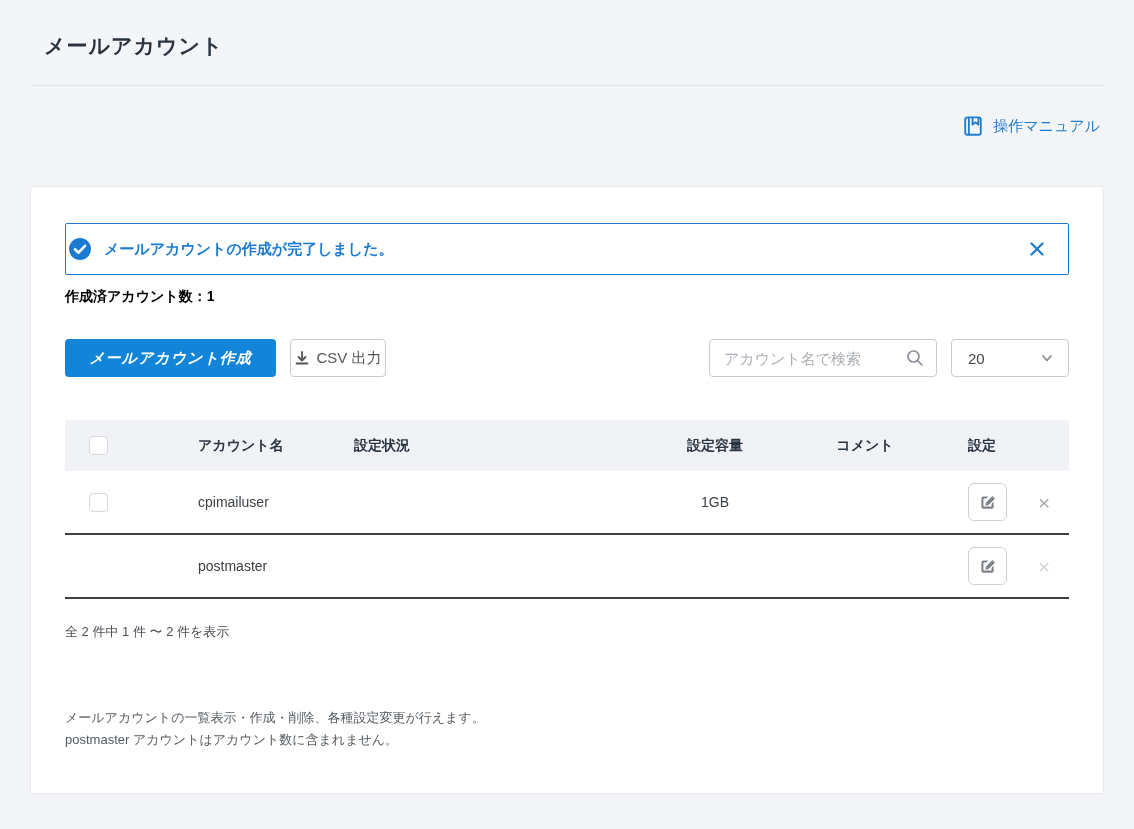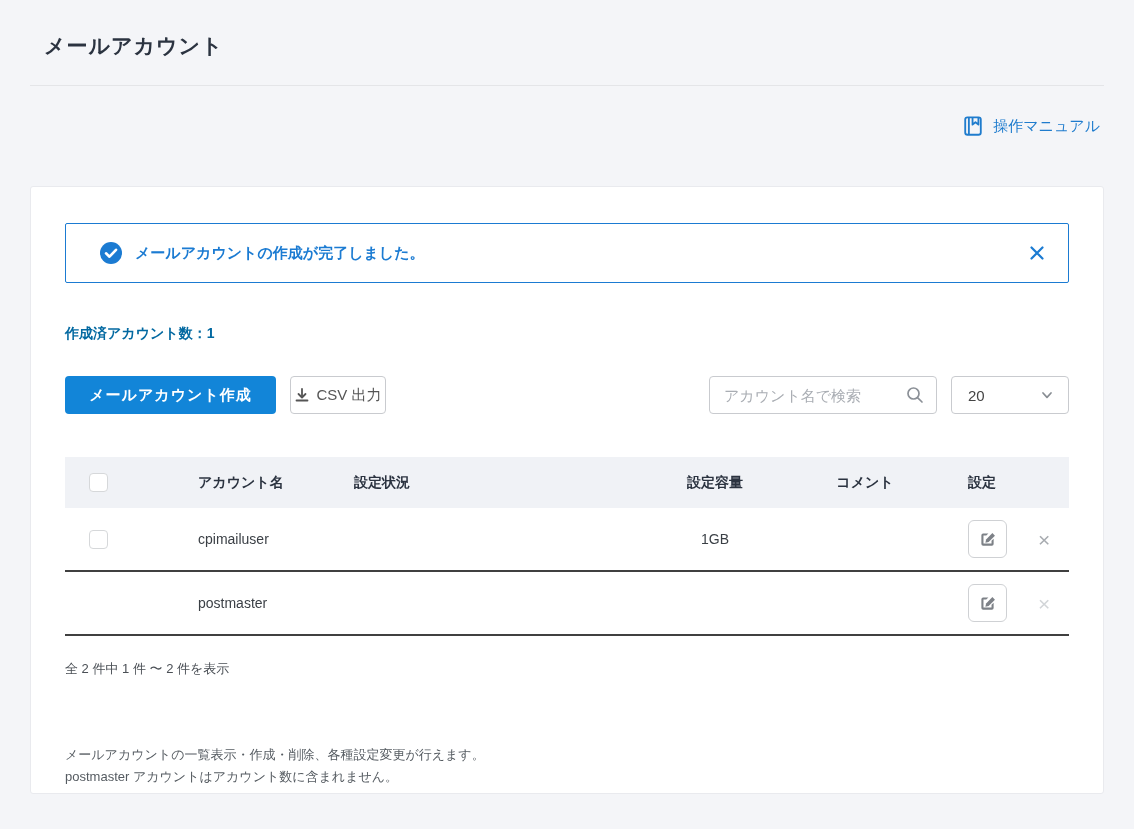"メールアカウントの作成が完了しました。" .alert { height: 60px -> 52px; padding: 0 20px 0 34px -> 0 20px 0 3px }
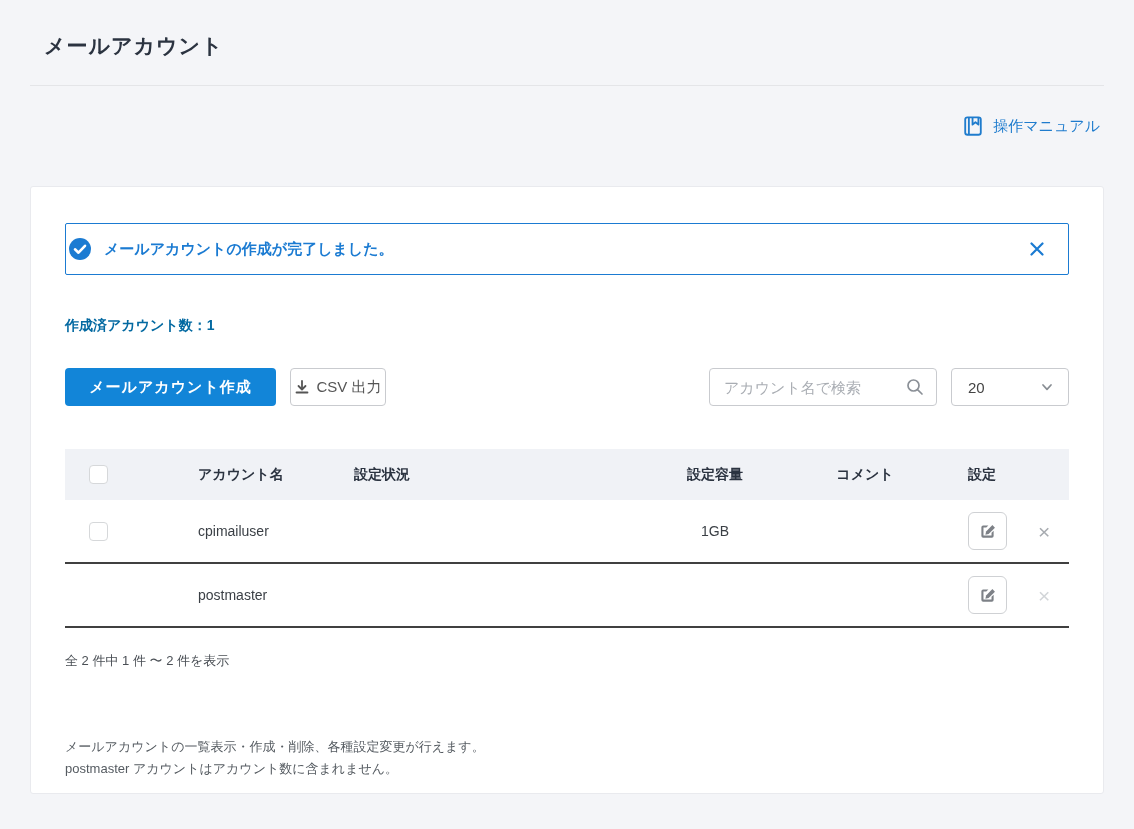"作成済アカウント数：1" .account-count { color: #0369a1 -> #000000; margin-top: 42px -> 13px }
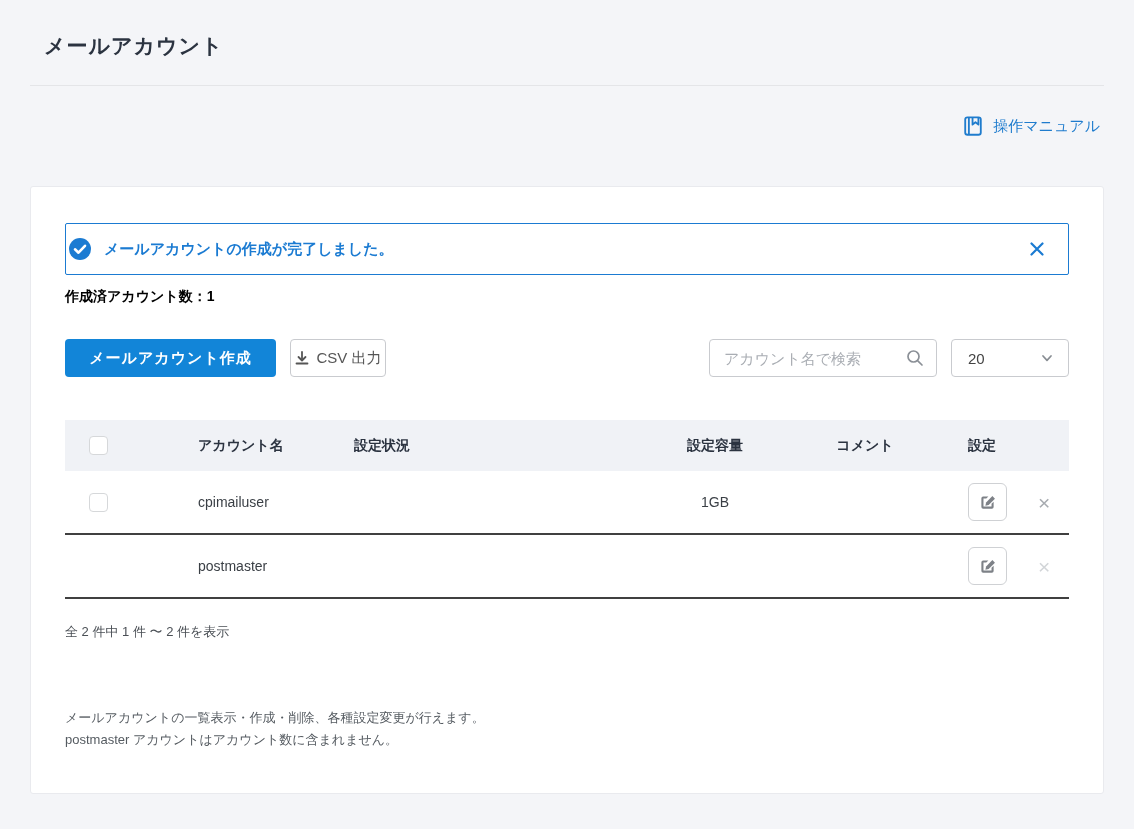"メールアカウント作成" .btn-create { font-style: none -> italic }
